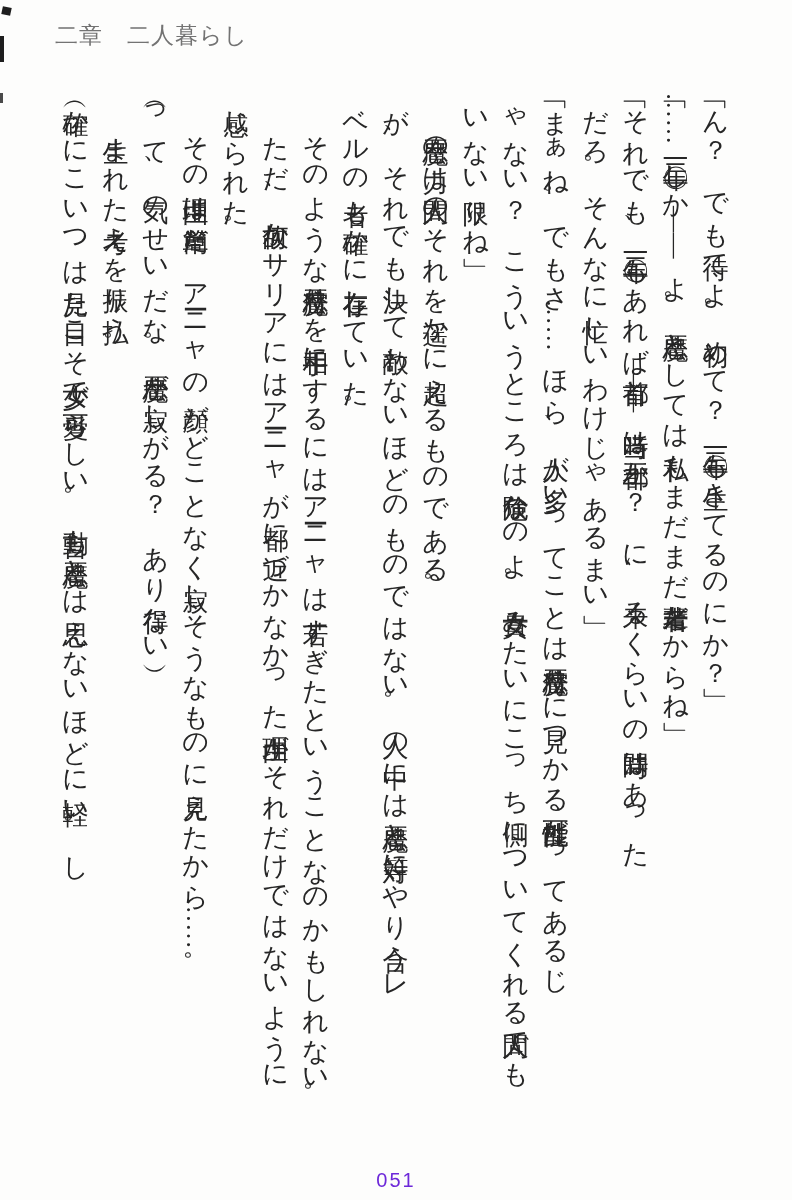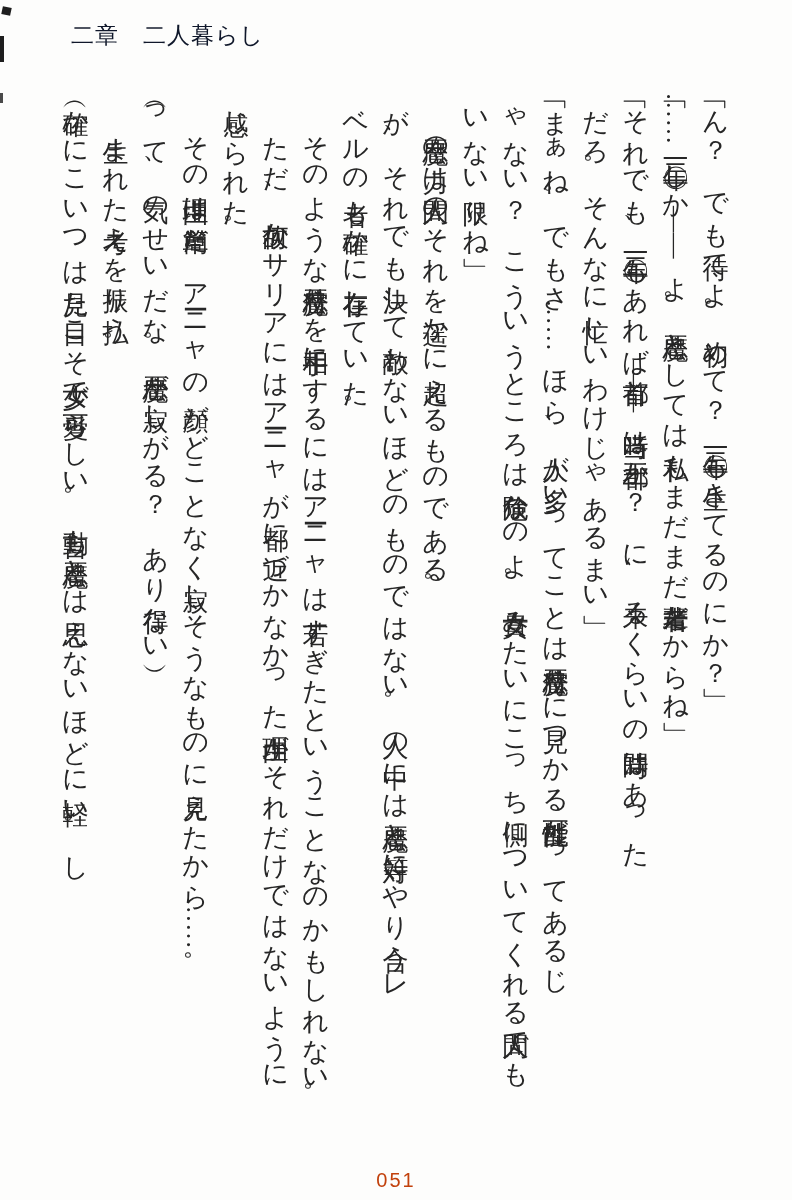"二章 二人暮らし" .chapter-header { color: #0f172a -> #737373; left: 71px -> 55px }
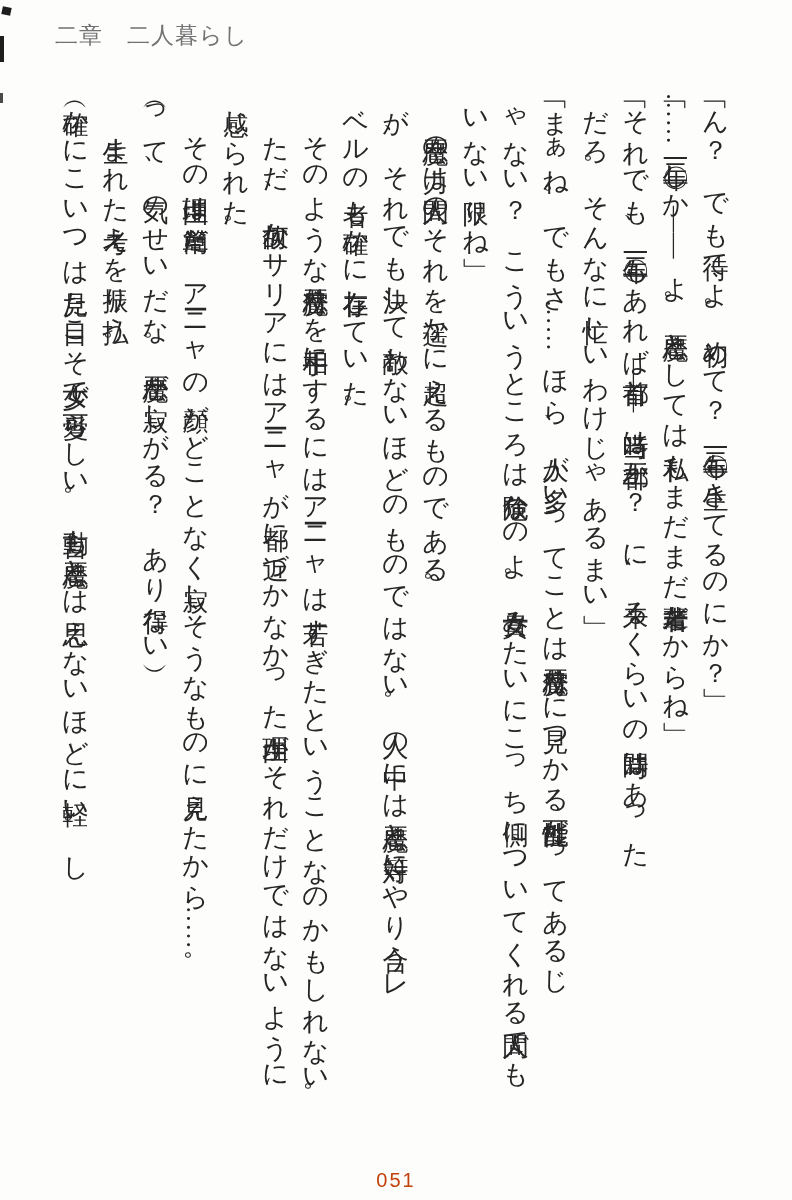"051" .page-number { color: #c2410c -> #6d28d9 }
